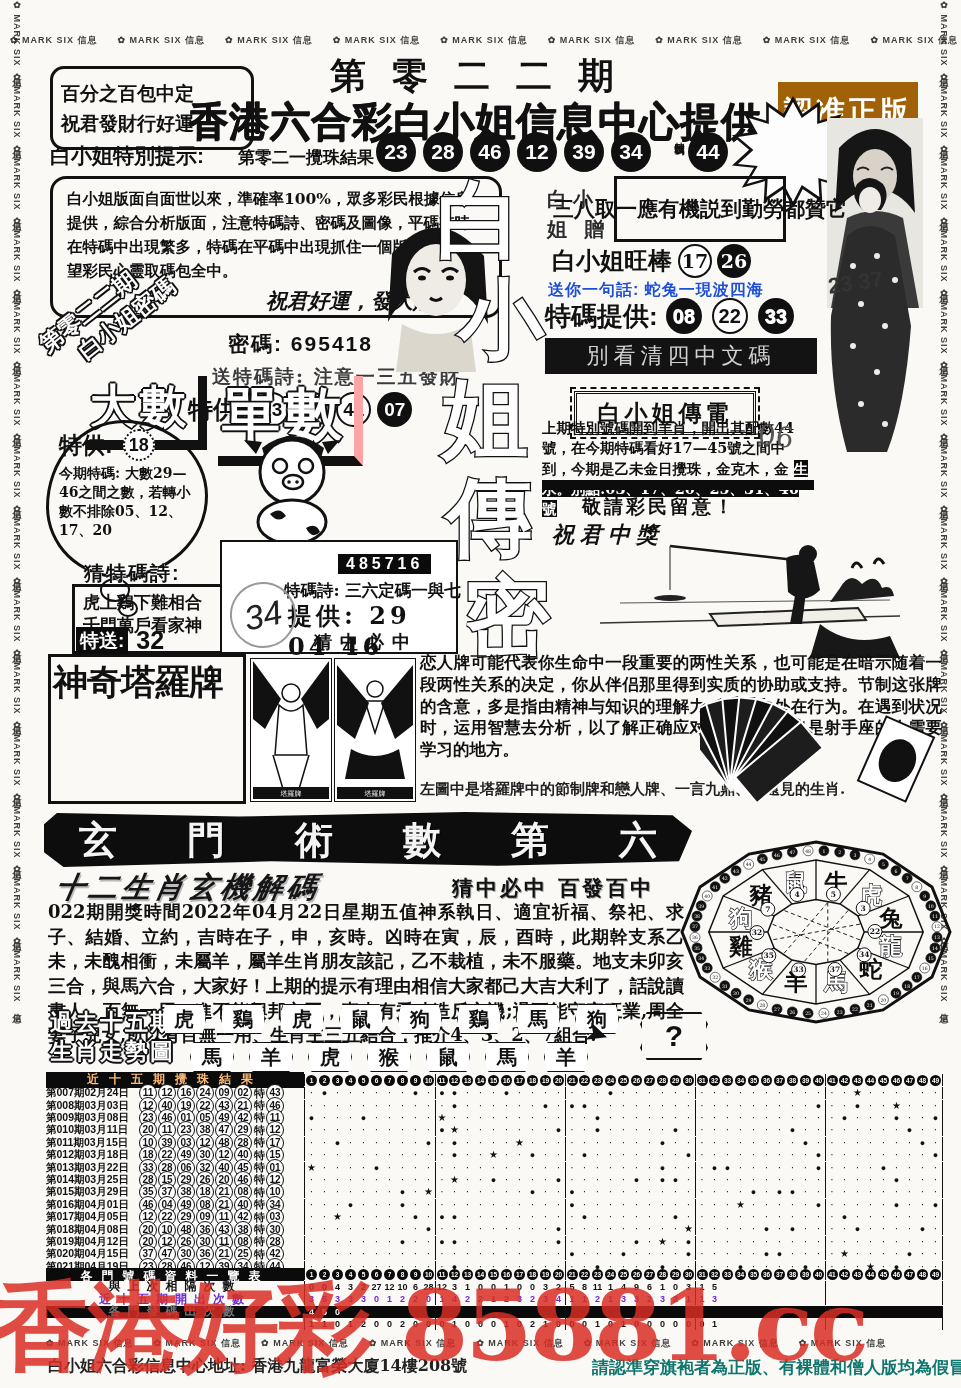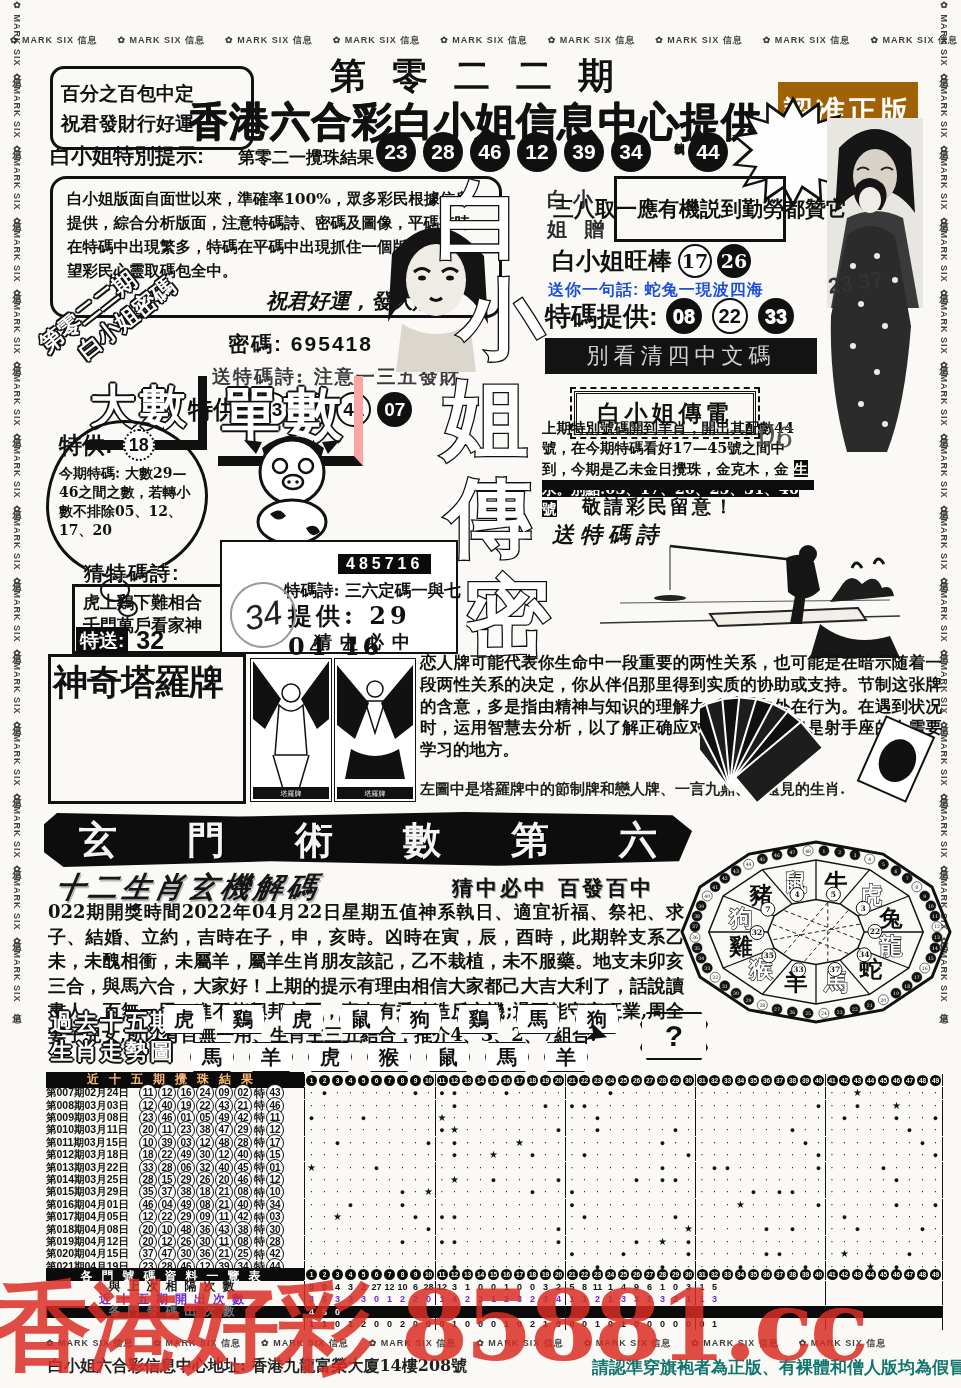"送特碼詩" div.abs { text: 送特碼詩 -> 祝君中獎 }
